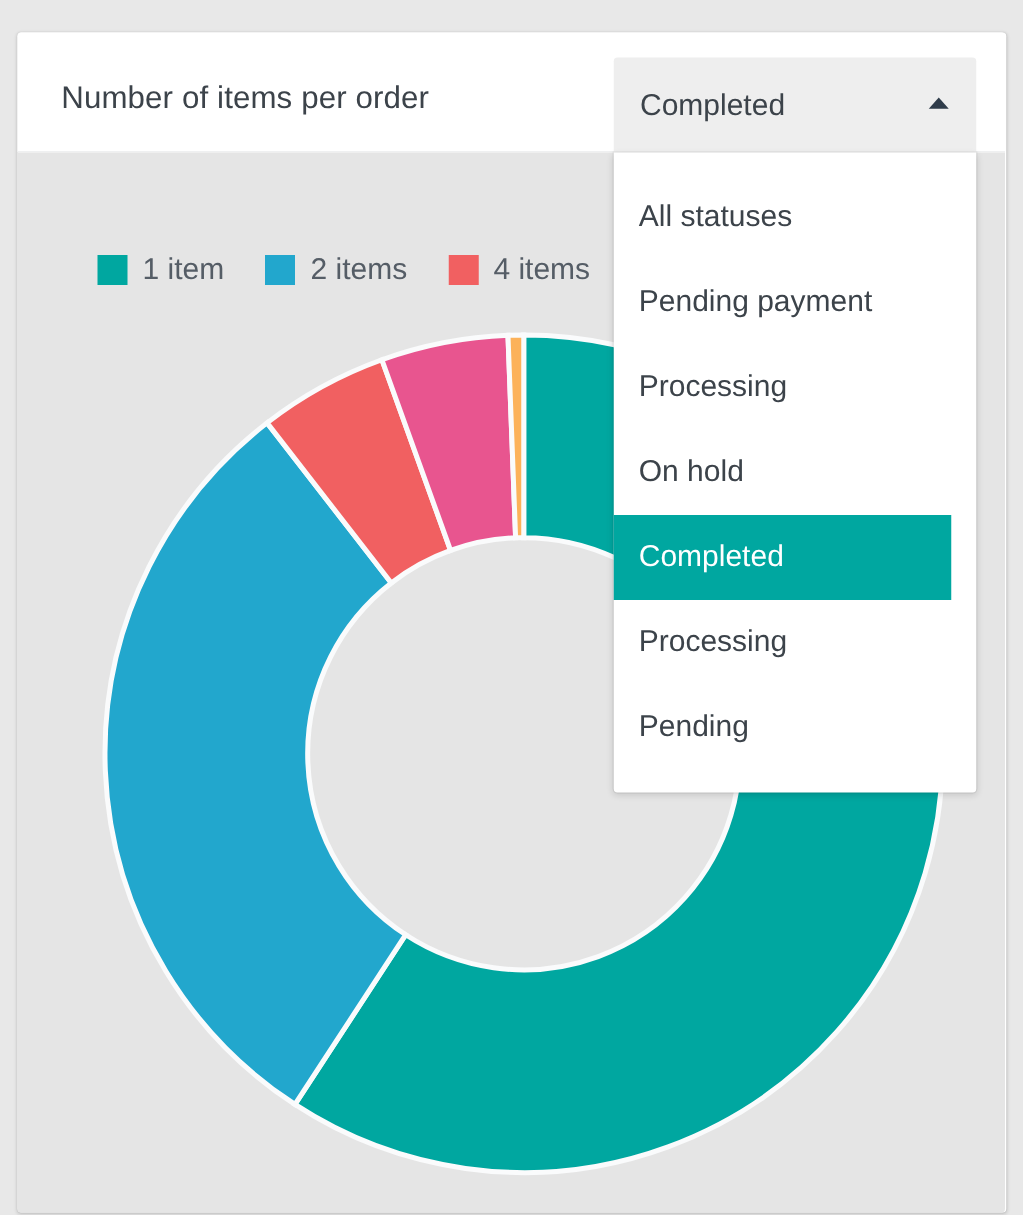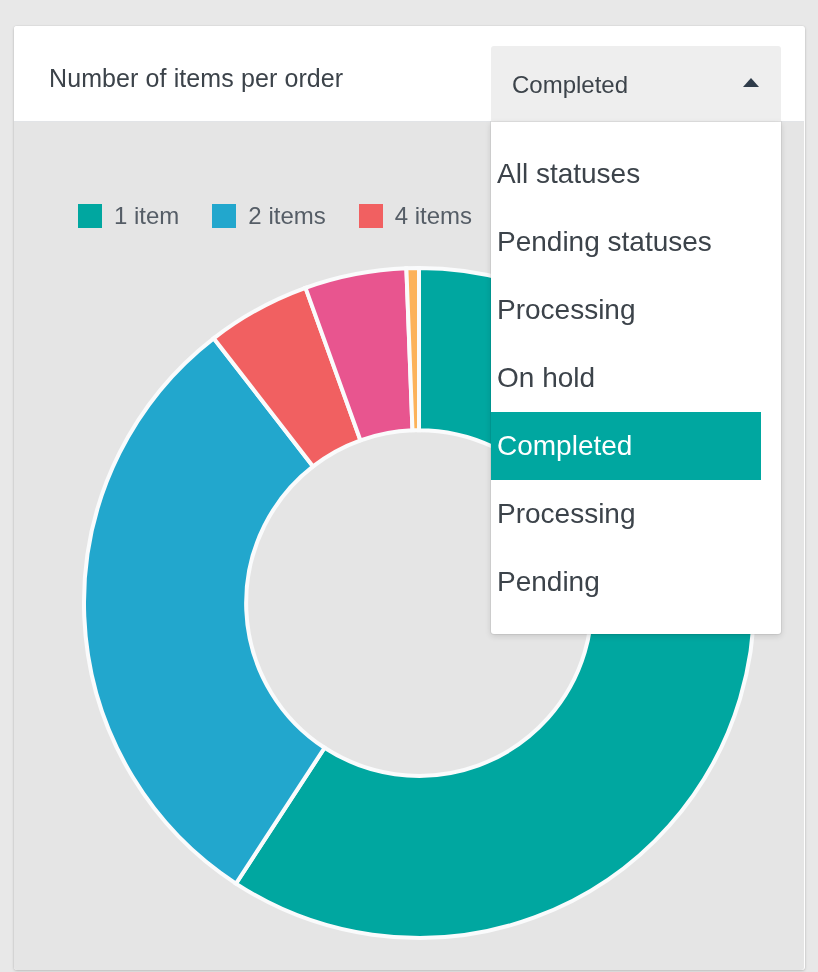"All statuses" .dropdown-item { font-size: 28px -> 24px; padding-left: 6px -> 20px }
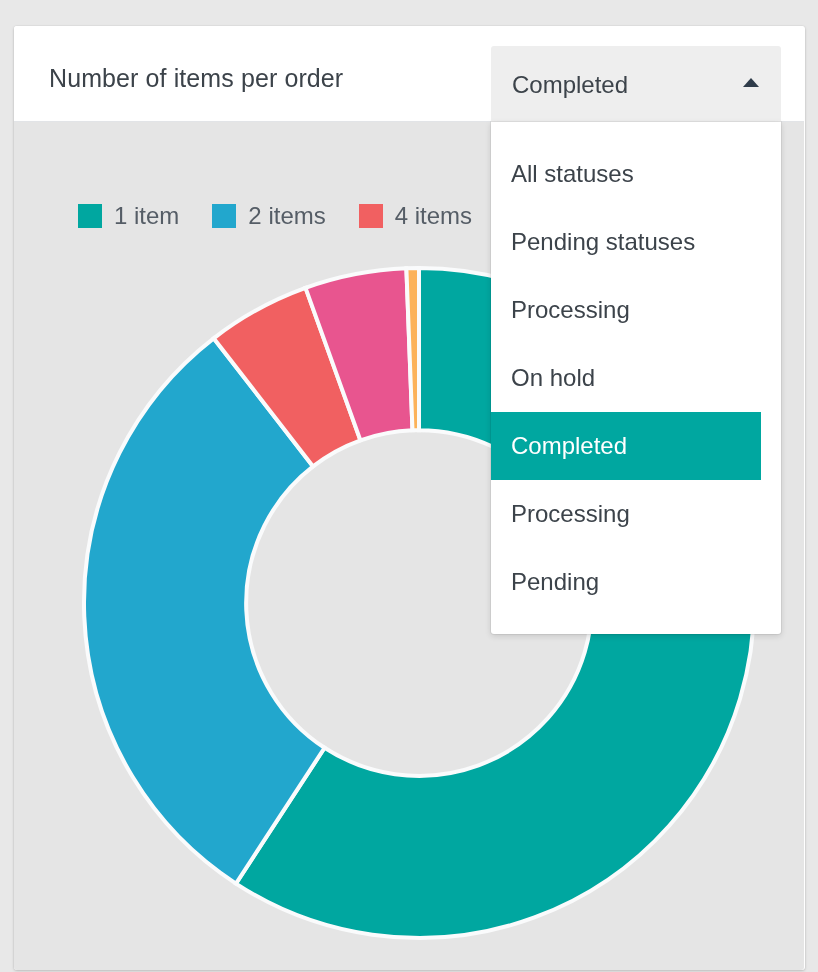"Pending statuses" div.dropdown-item { text: statuses -> payment }
